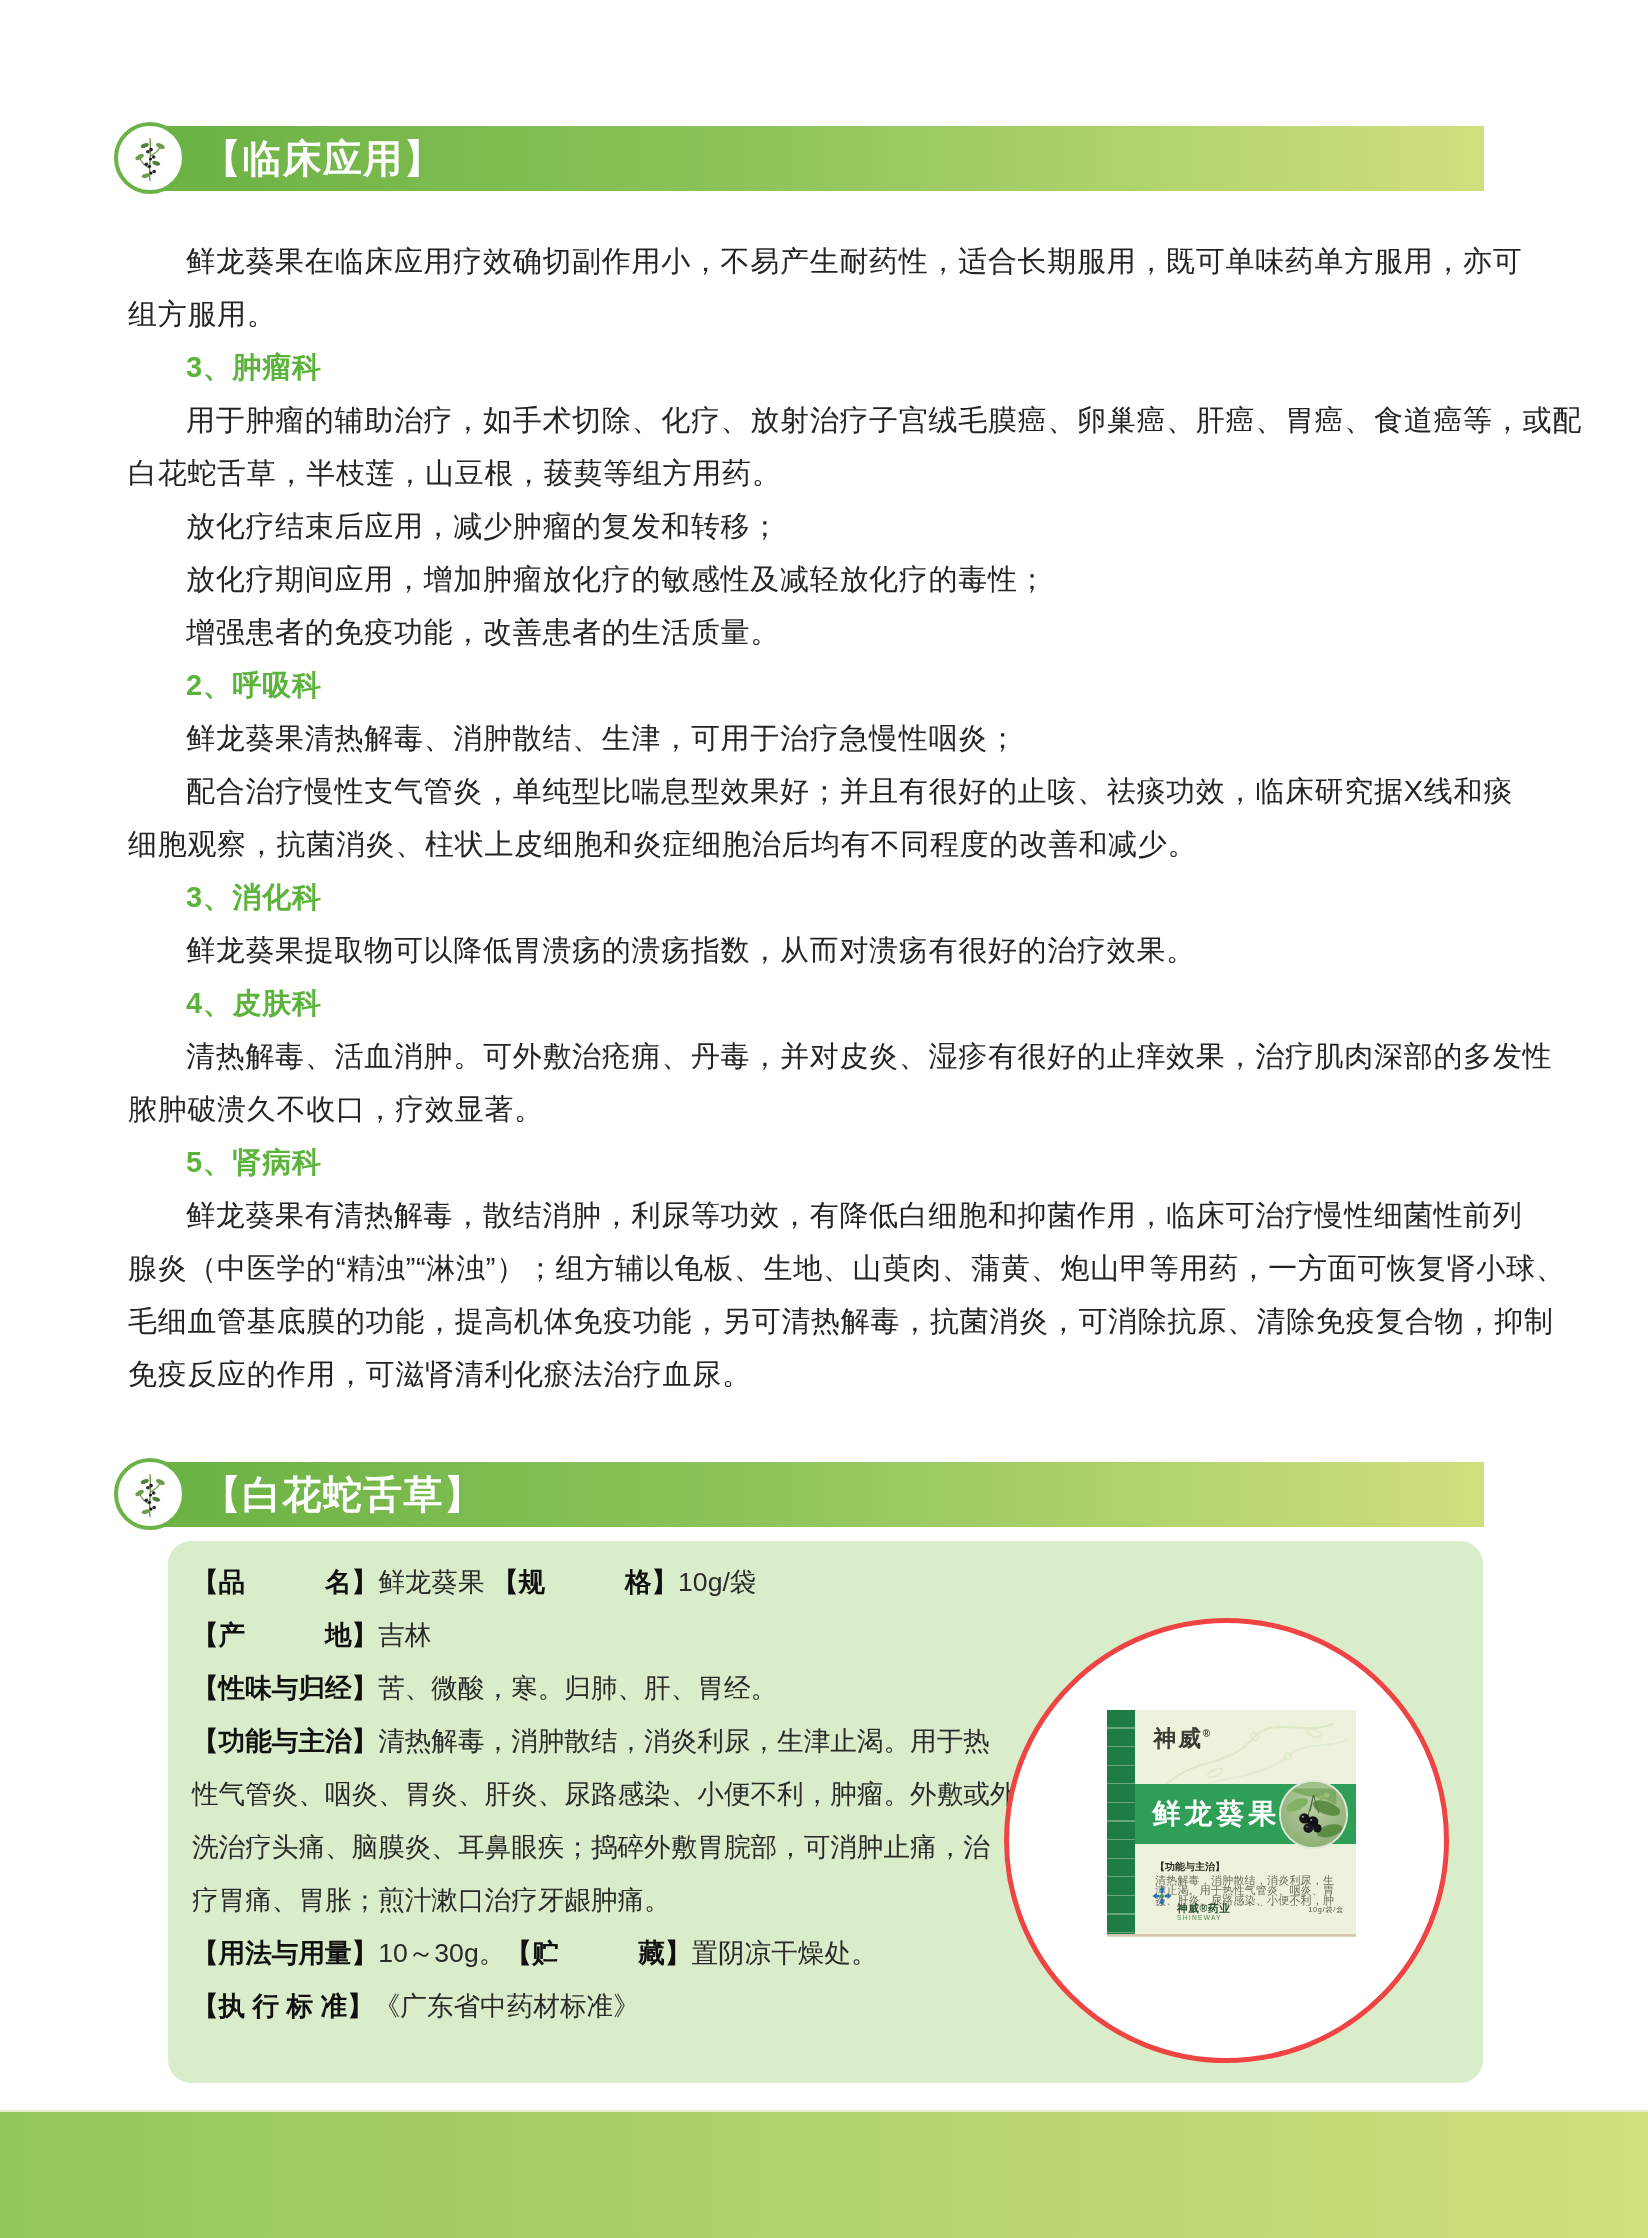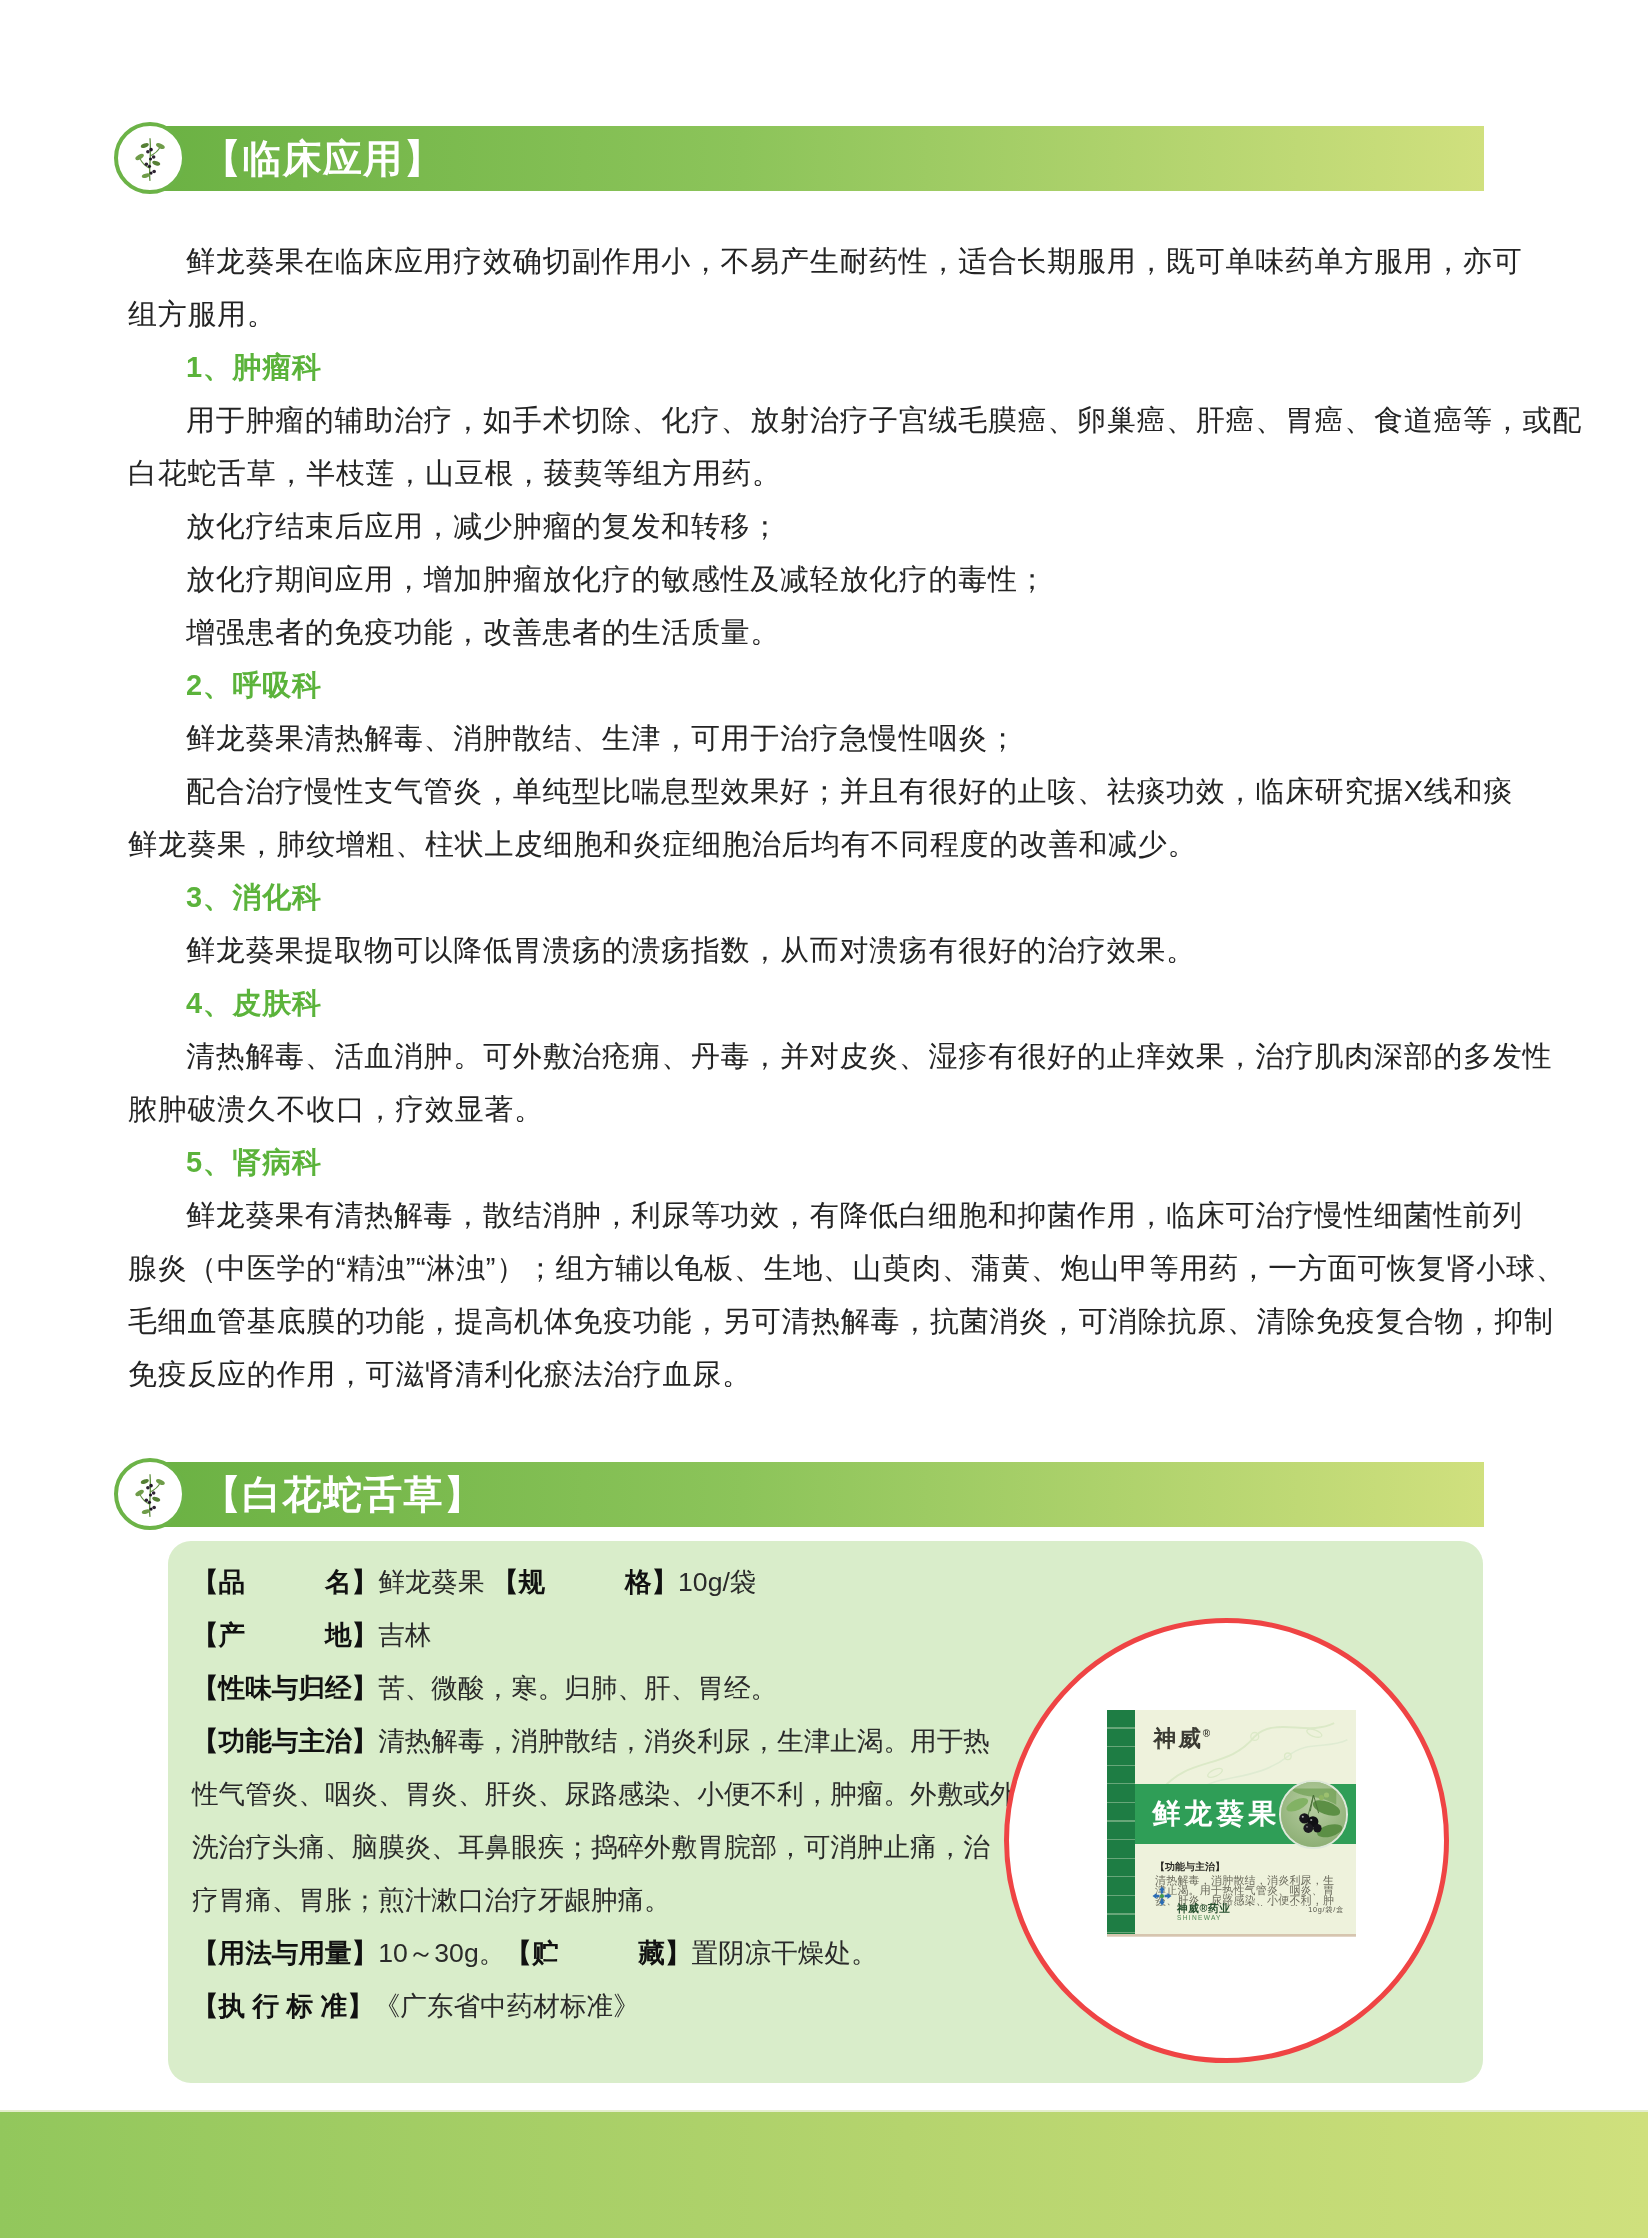"1、肿瘤科" div.tline { text: 1 -> 3 }
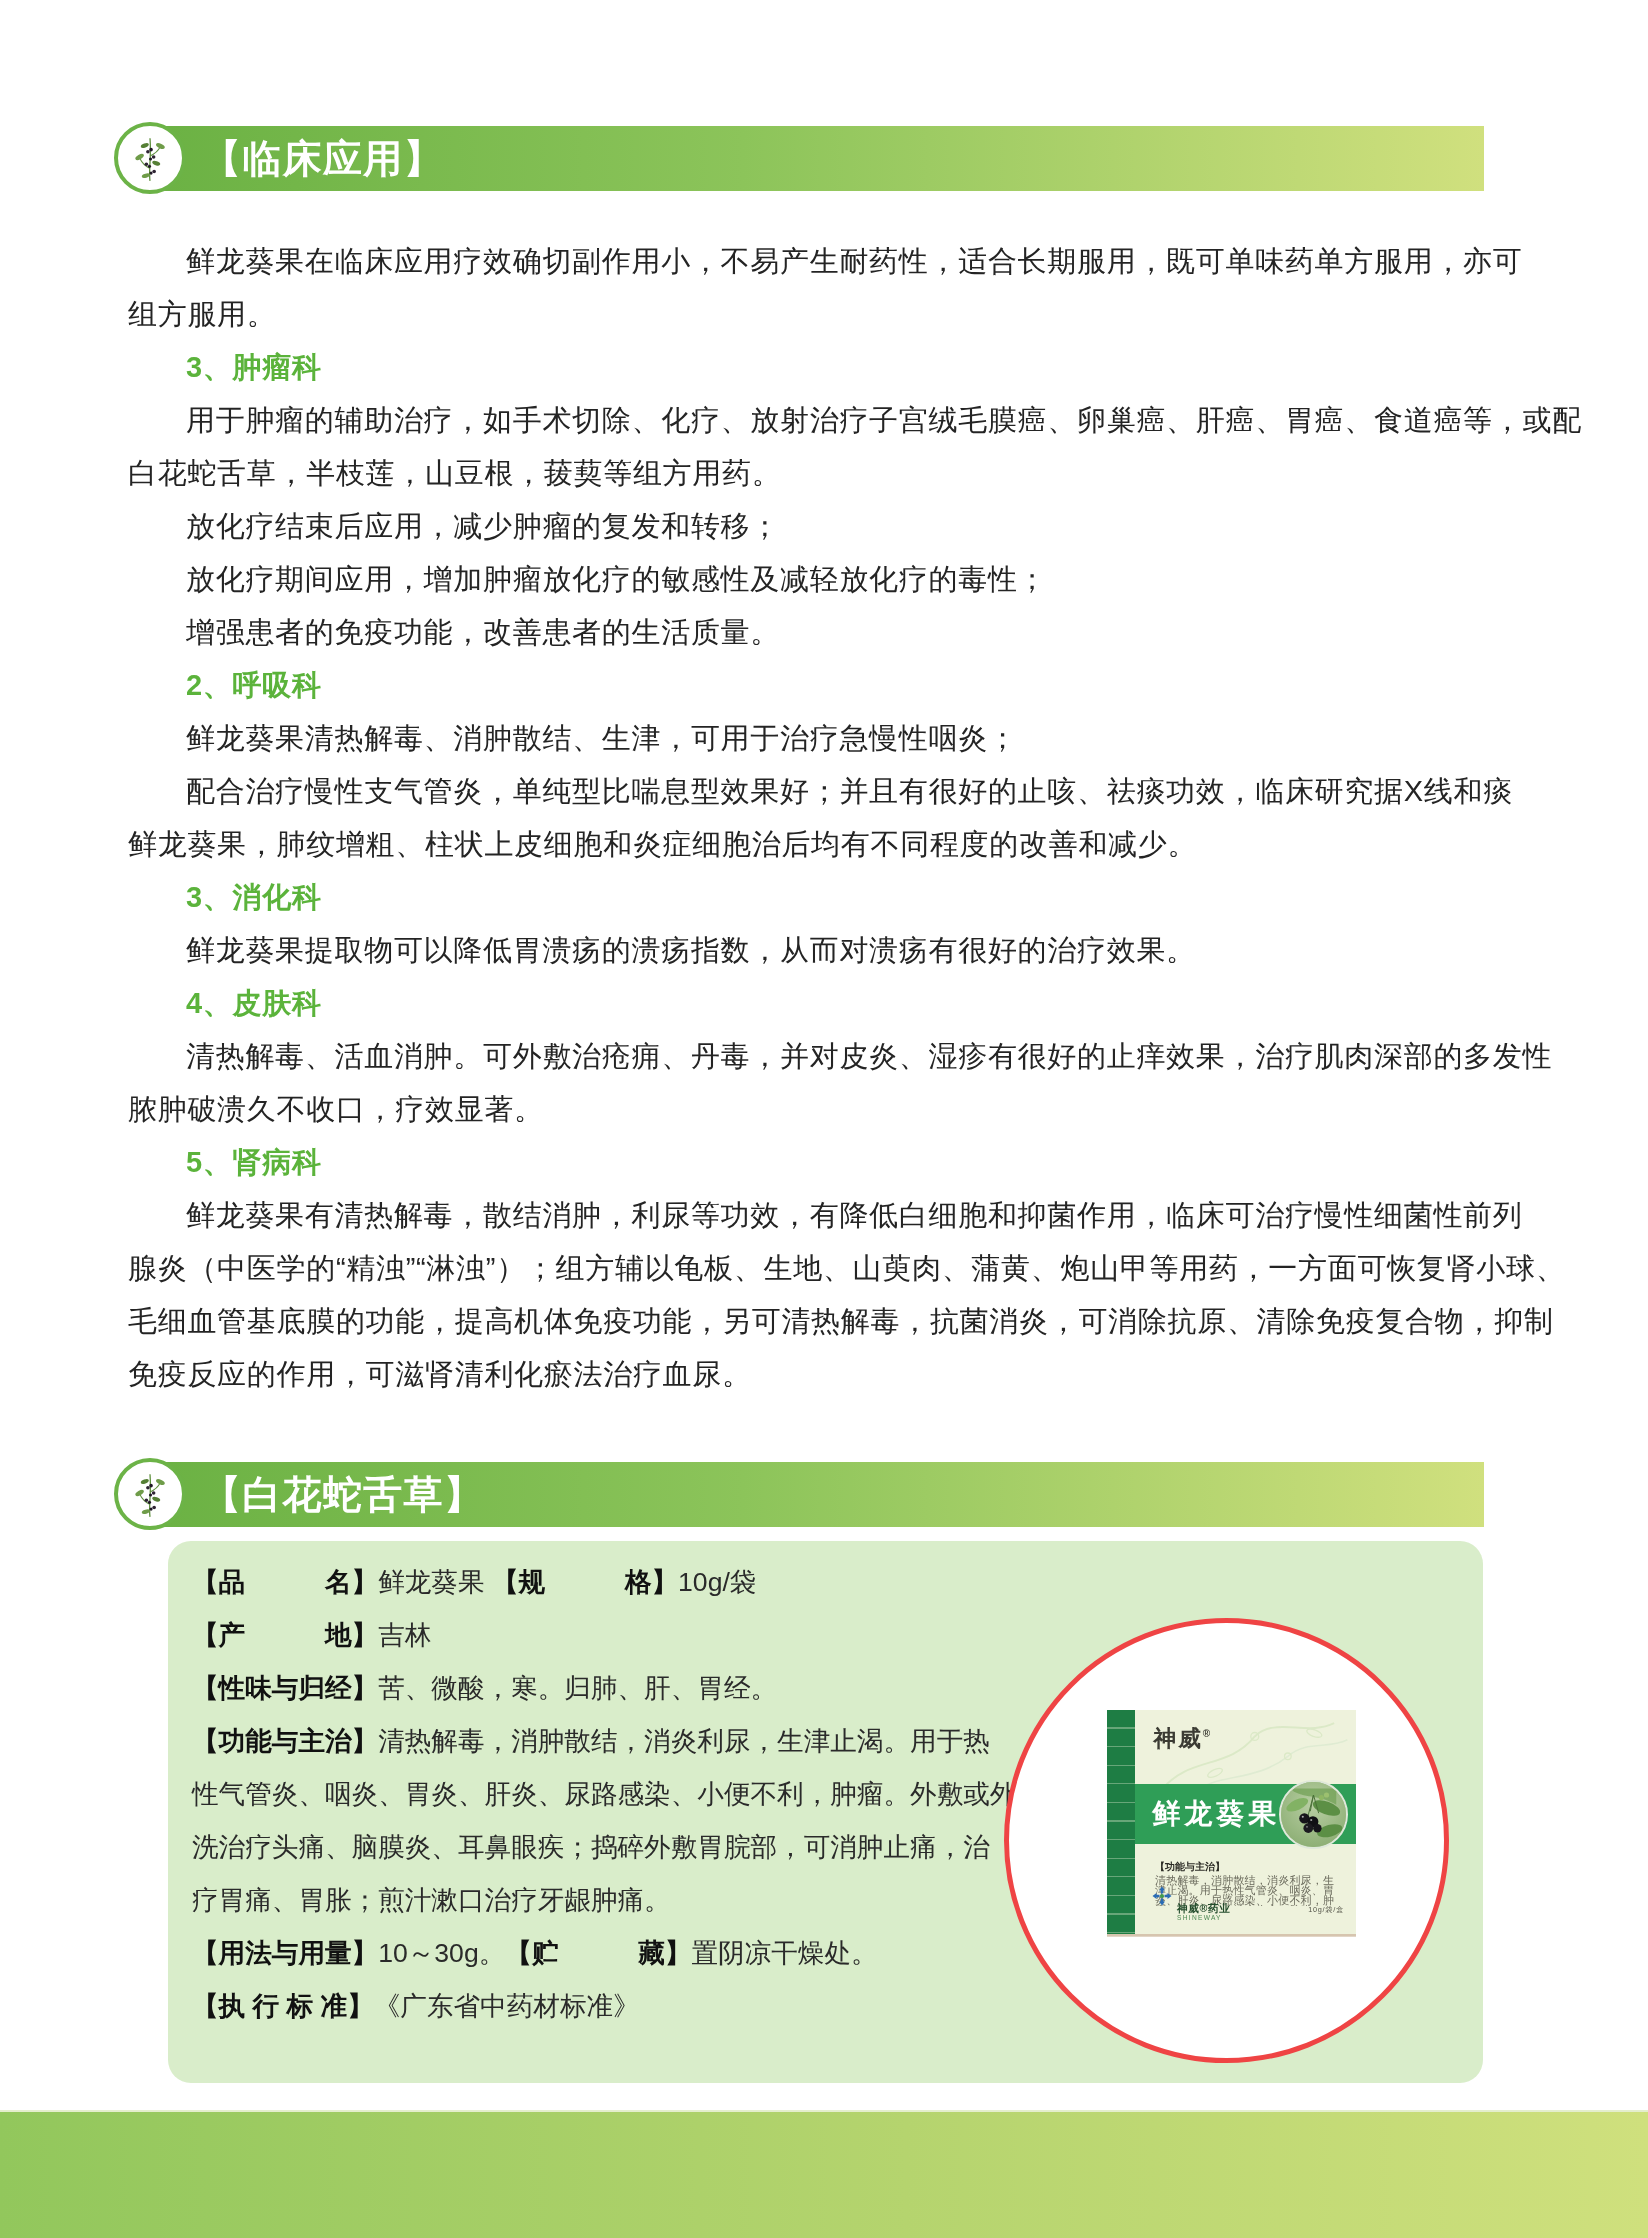"鲜龙葵果，肺纹增粗、柱状上皮细胞和炎症细胞治后均有不同程度的改善和减少。" div.tline { text: 鲜龙葵果，肺纹增粗 -> 细胞观察，抗菌消炎 }
